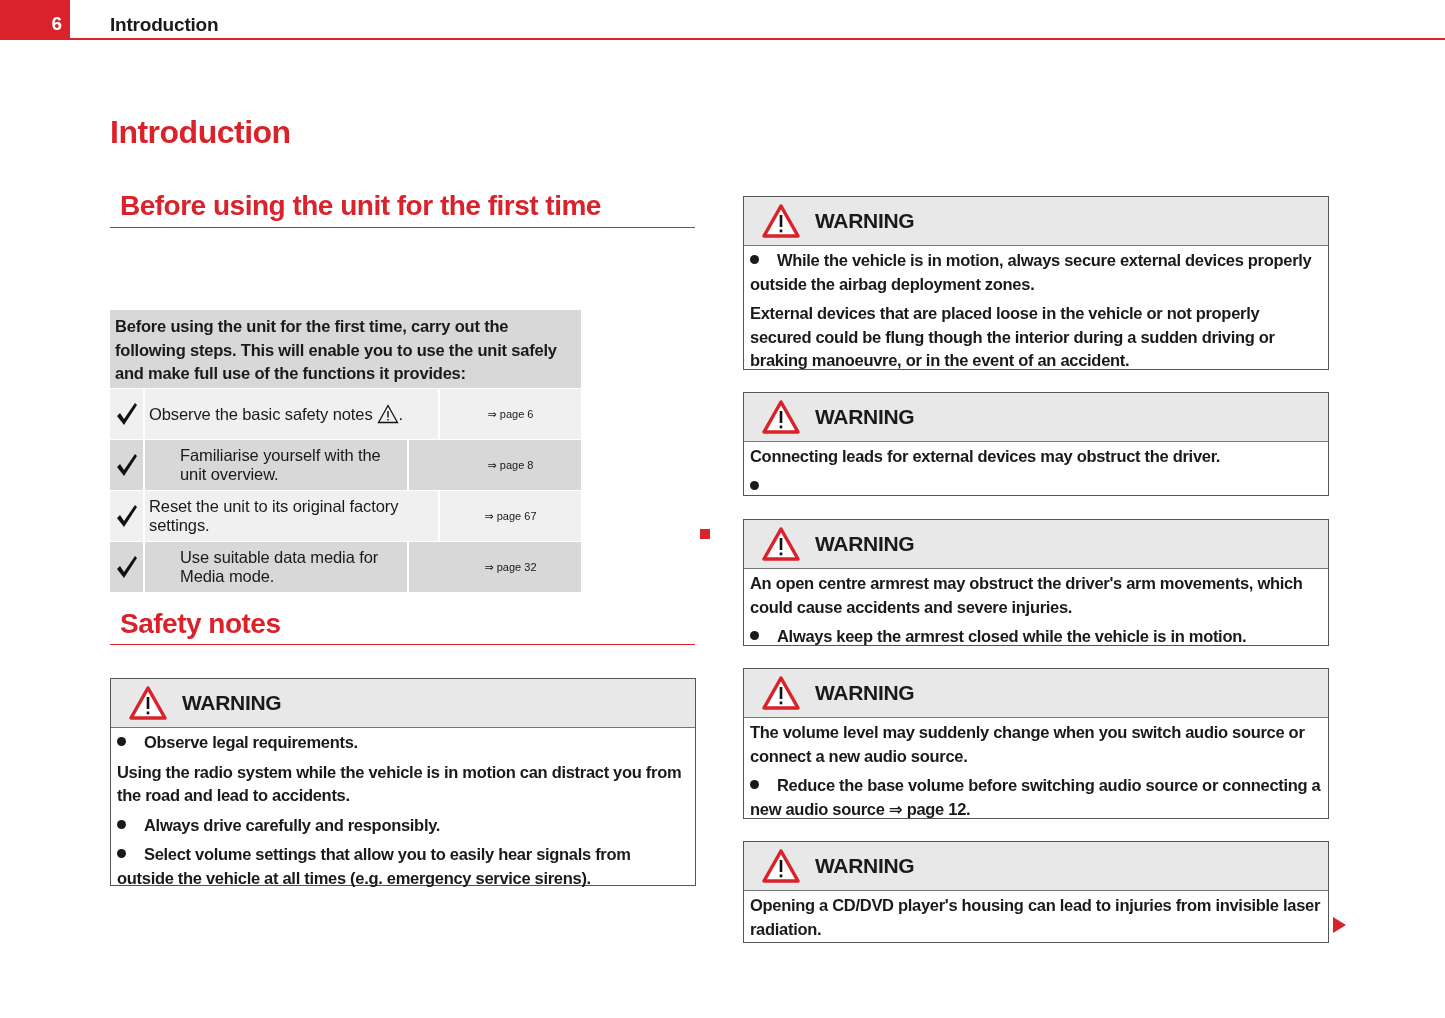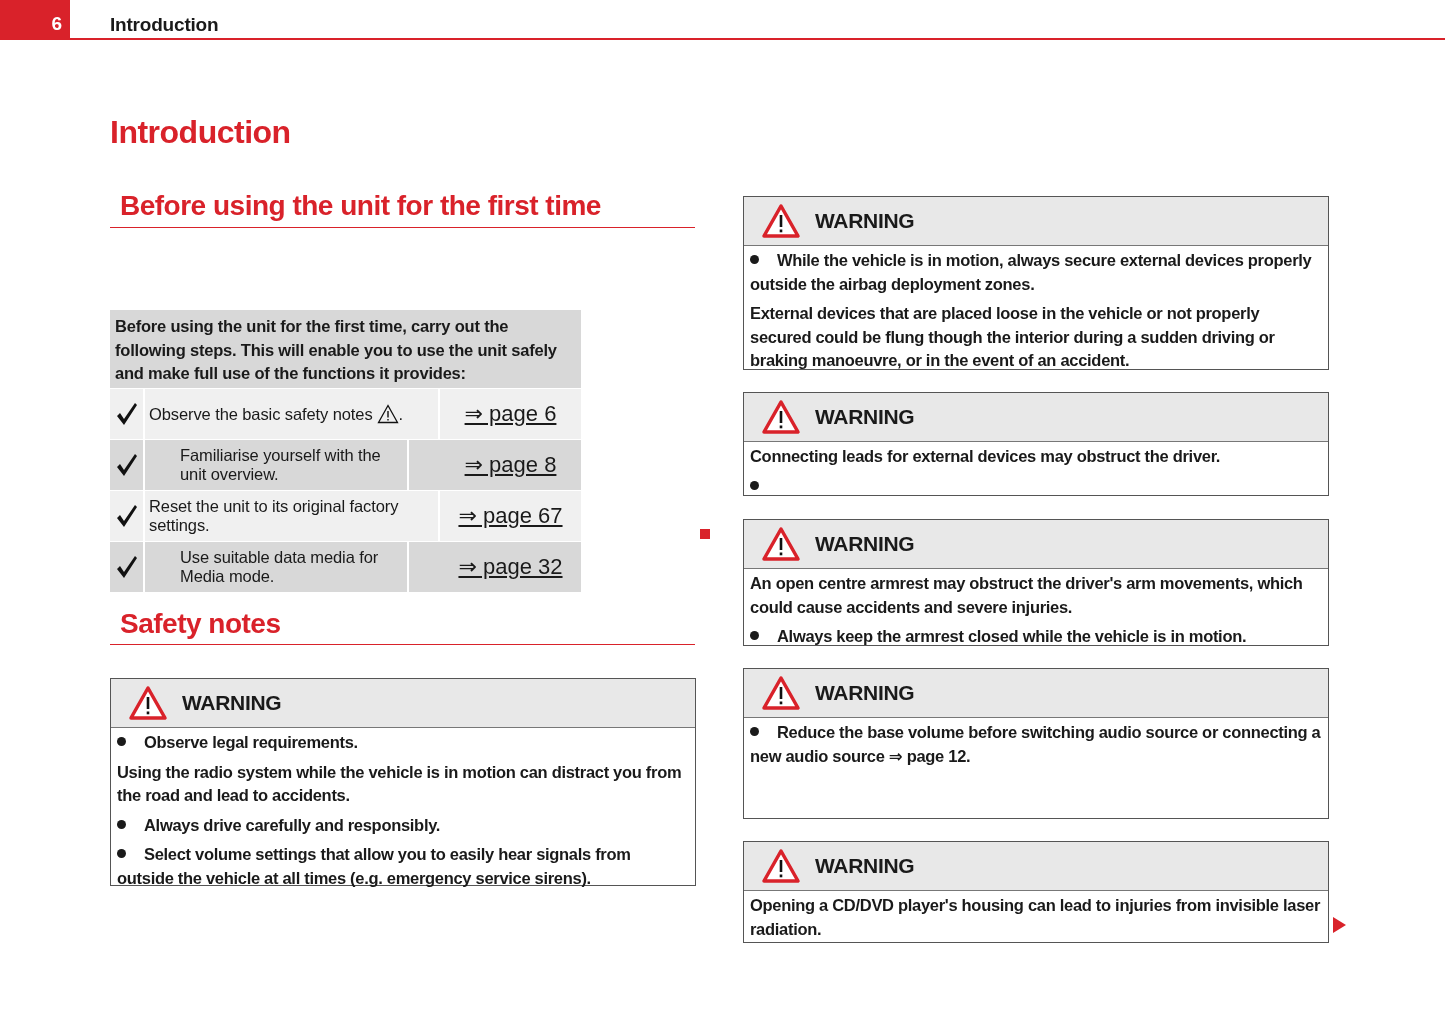"⇒ page 6" .page-cell { font-size: 22px -> 11px; text-decoration: underline -> none }
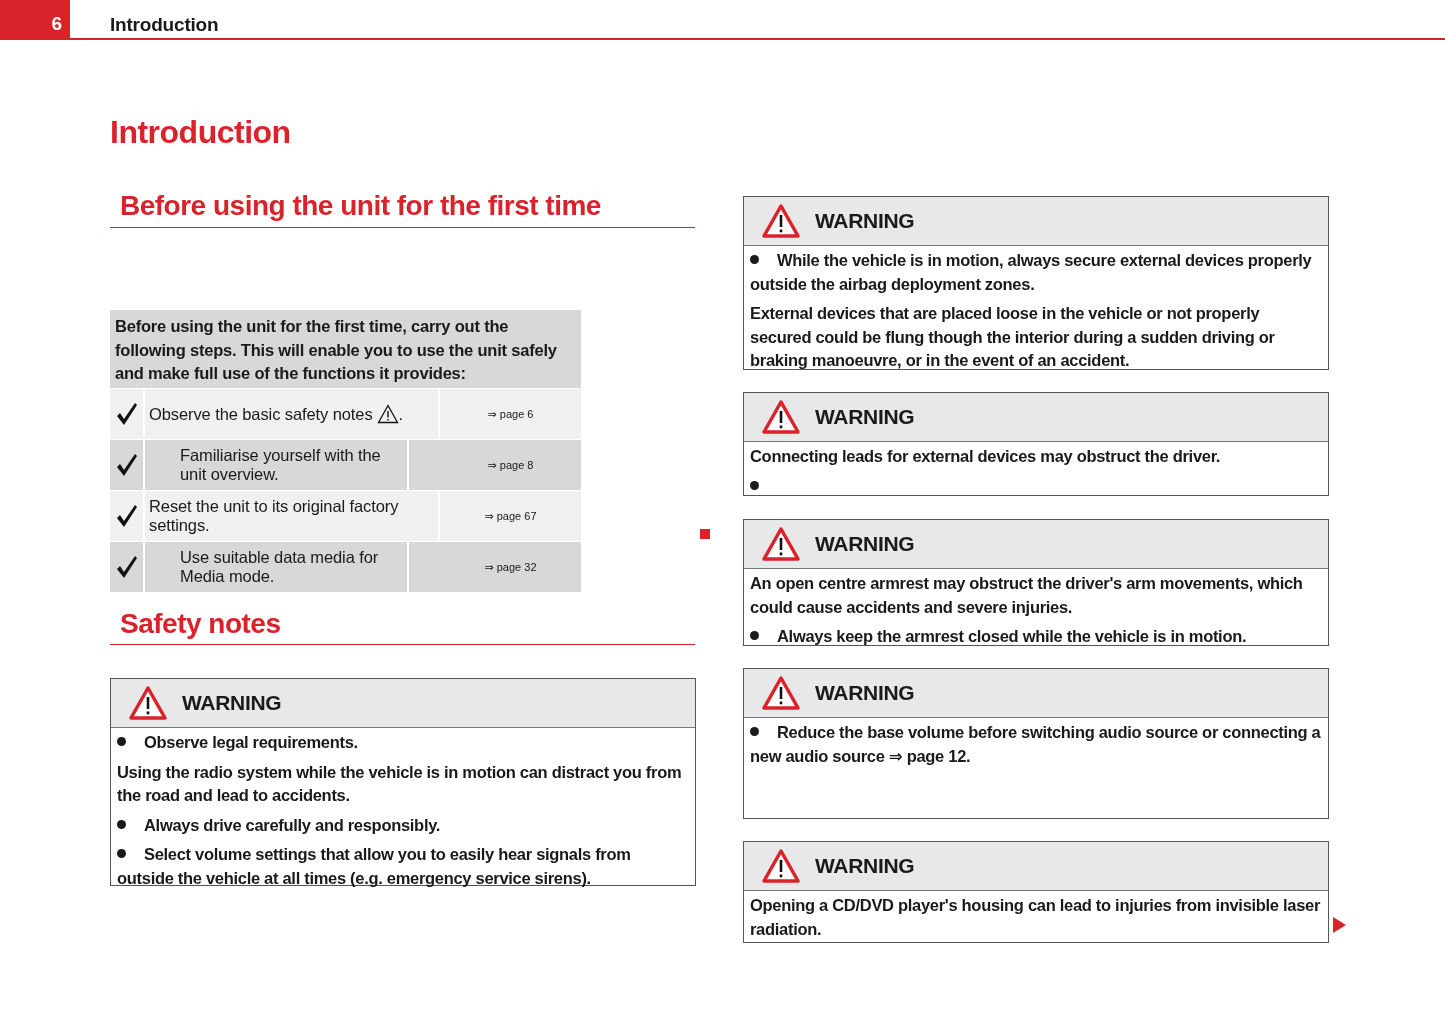"The volume level may suddenly" p { html: none -> <p>The volume level may suddenly change when you switch audio source or connect a new audio source.</p> }
